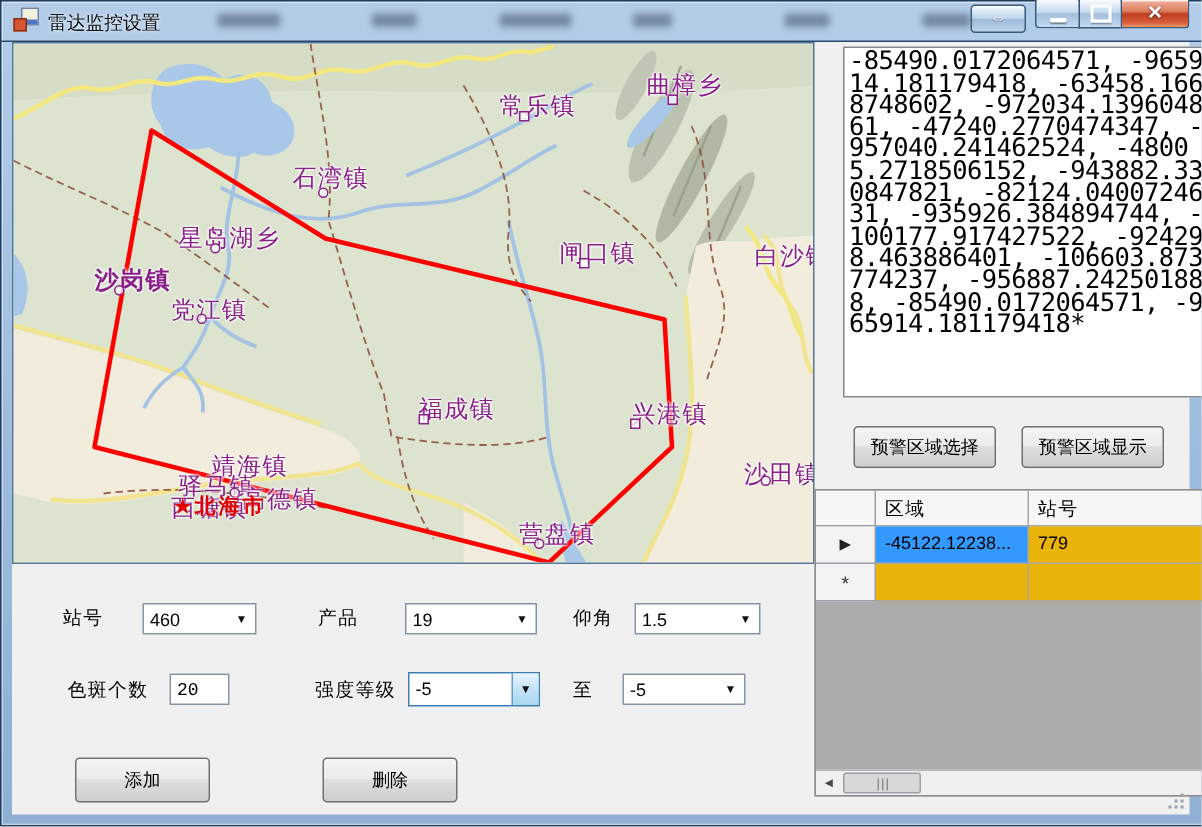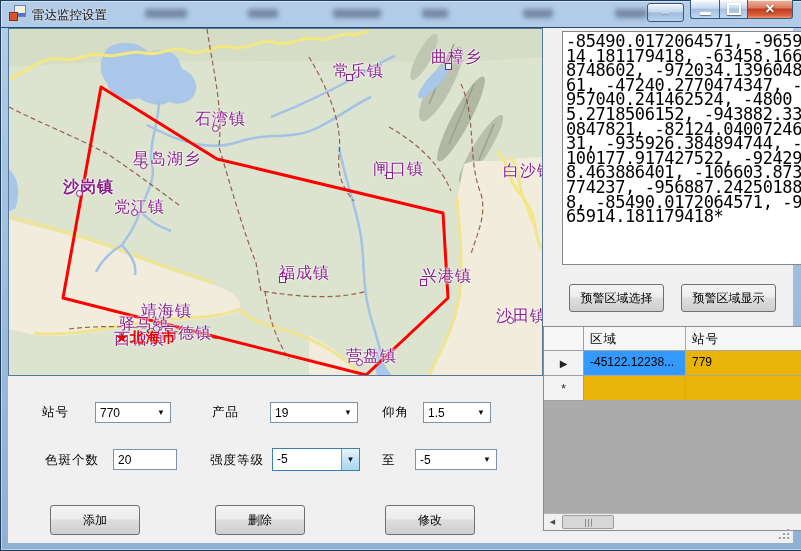"星岛湖乡" div.town { left: 124px -> 110px }
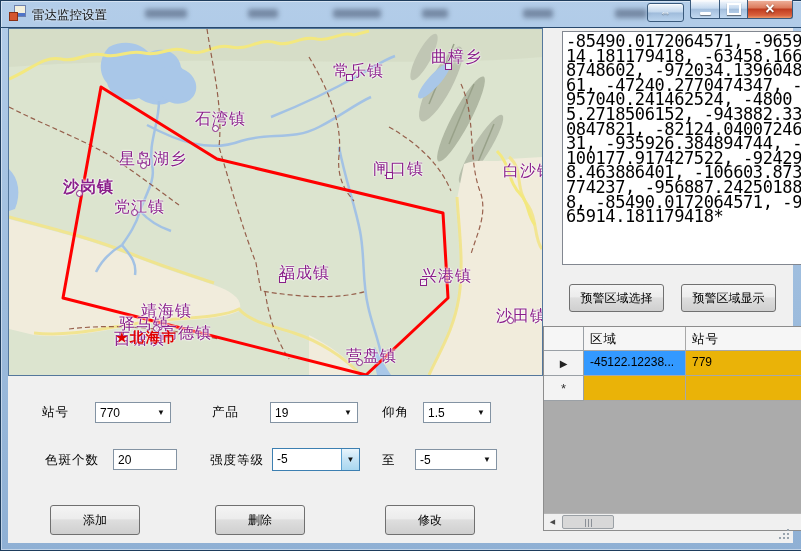"770" span.val { text: 770 -> 460 }
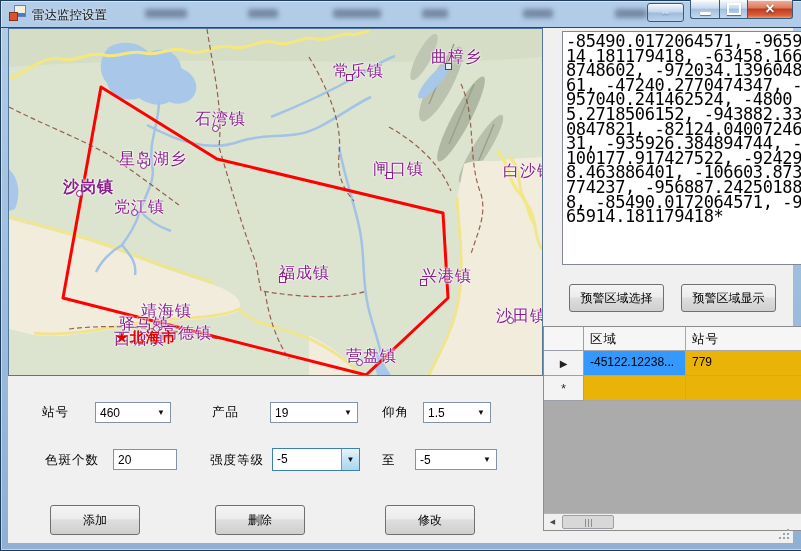"1.5" div.combo { width: 68px -> 84px }
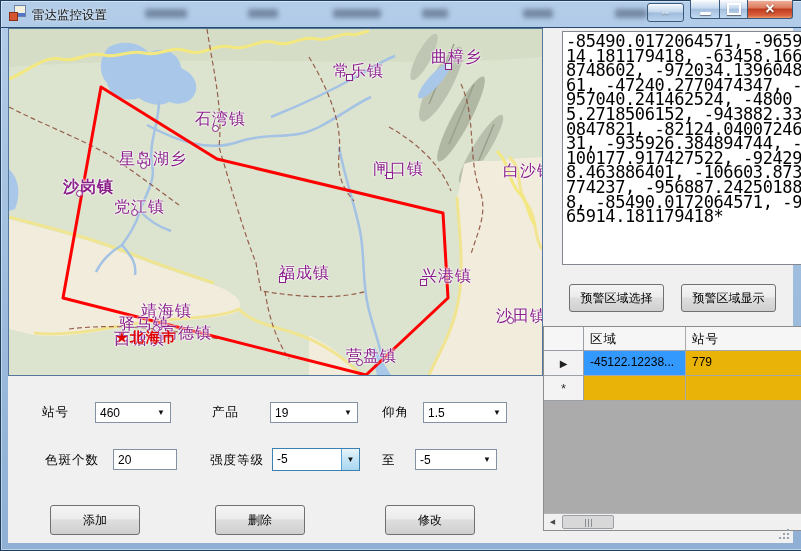"20" input.tbox { font-family: none -> Liberation Mono, monospace; width: 64px -> 40px }
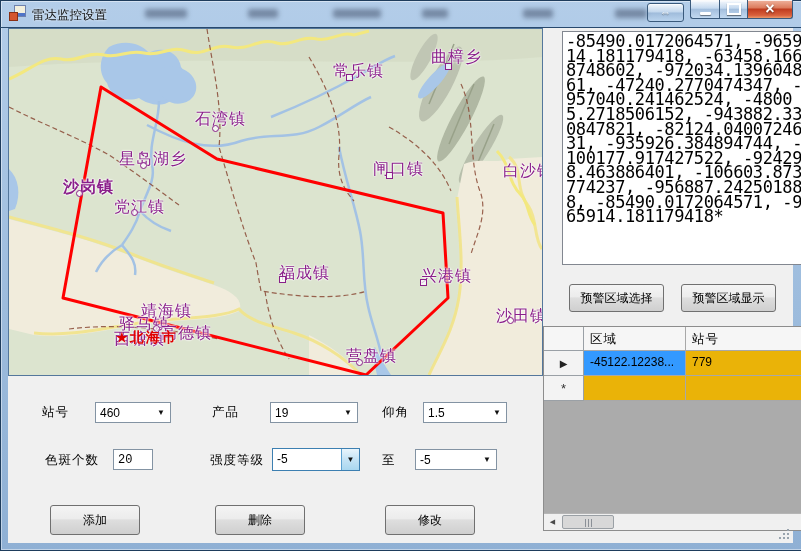"修改" button.wbtn { html: <button>修改</button> -> none }
